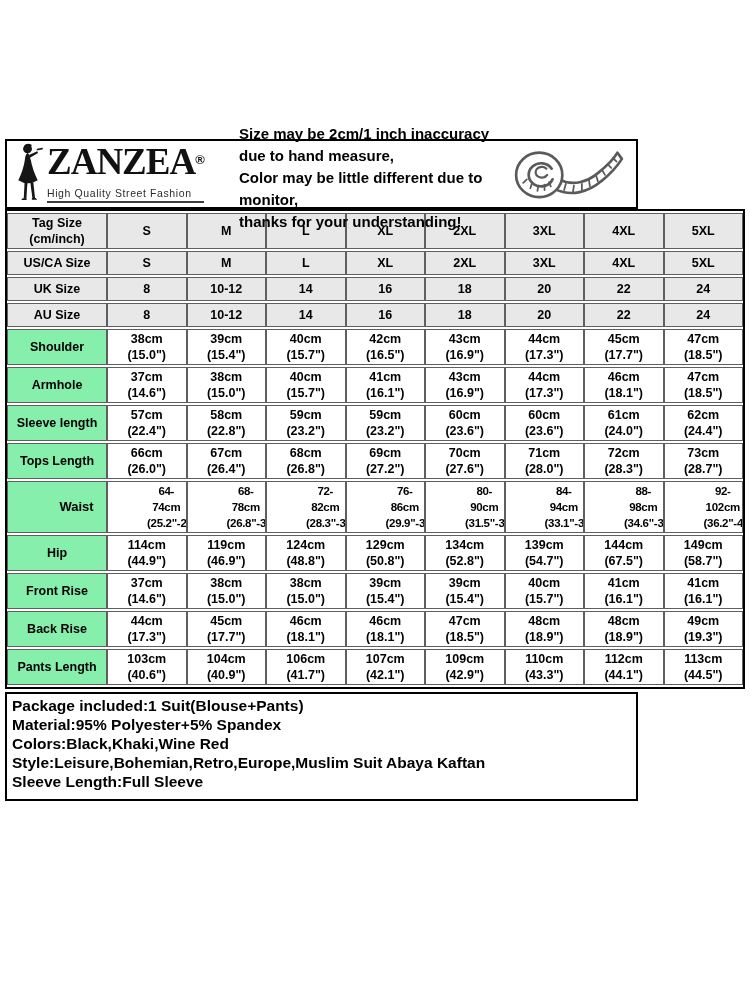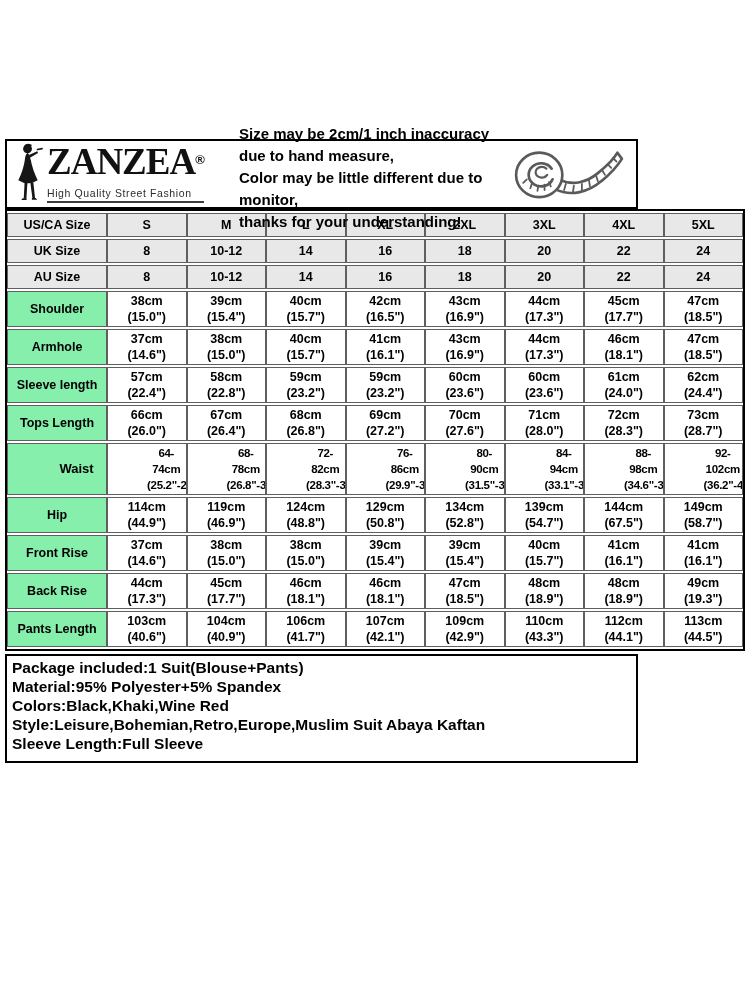"Tag Size" tr.shaded { html: none -> <tr> <td>Tag Size (cm/inch)</td> <td>S</td> <td>M</td> <td>L</td> <td>XL</td> <td>2XL</td> <td>3XL</td> <td>4XL</td> <td>5XL</td> </tr> }
